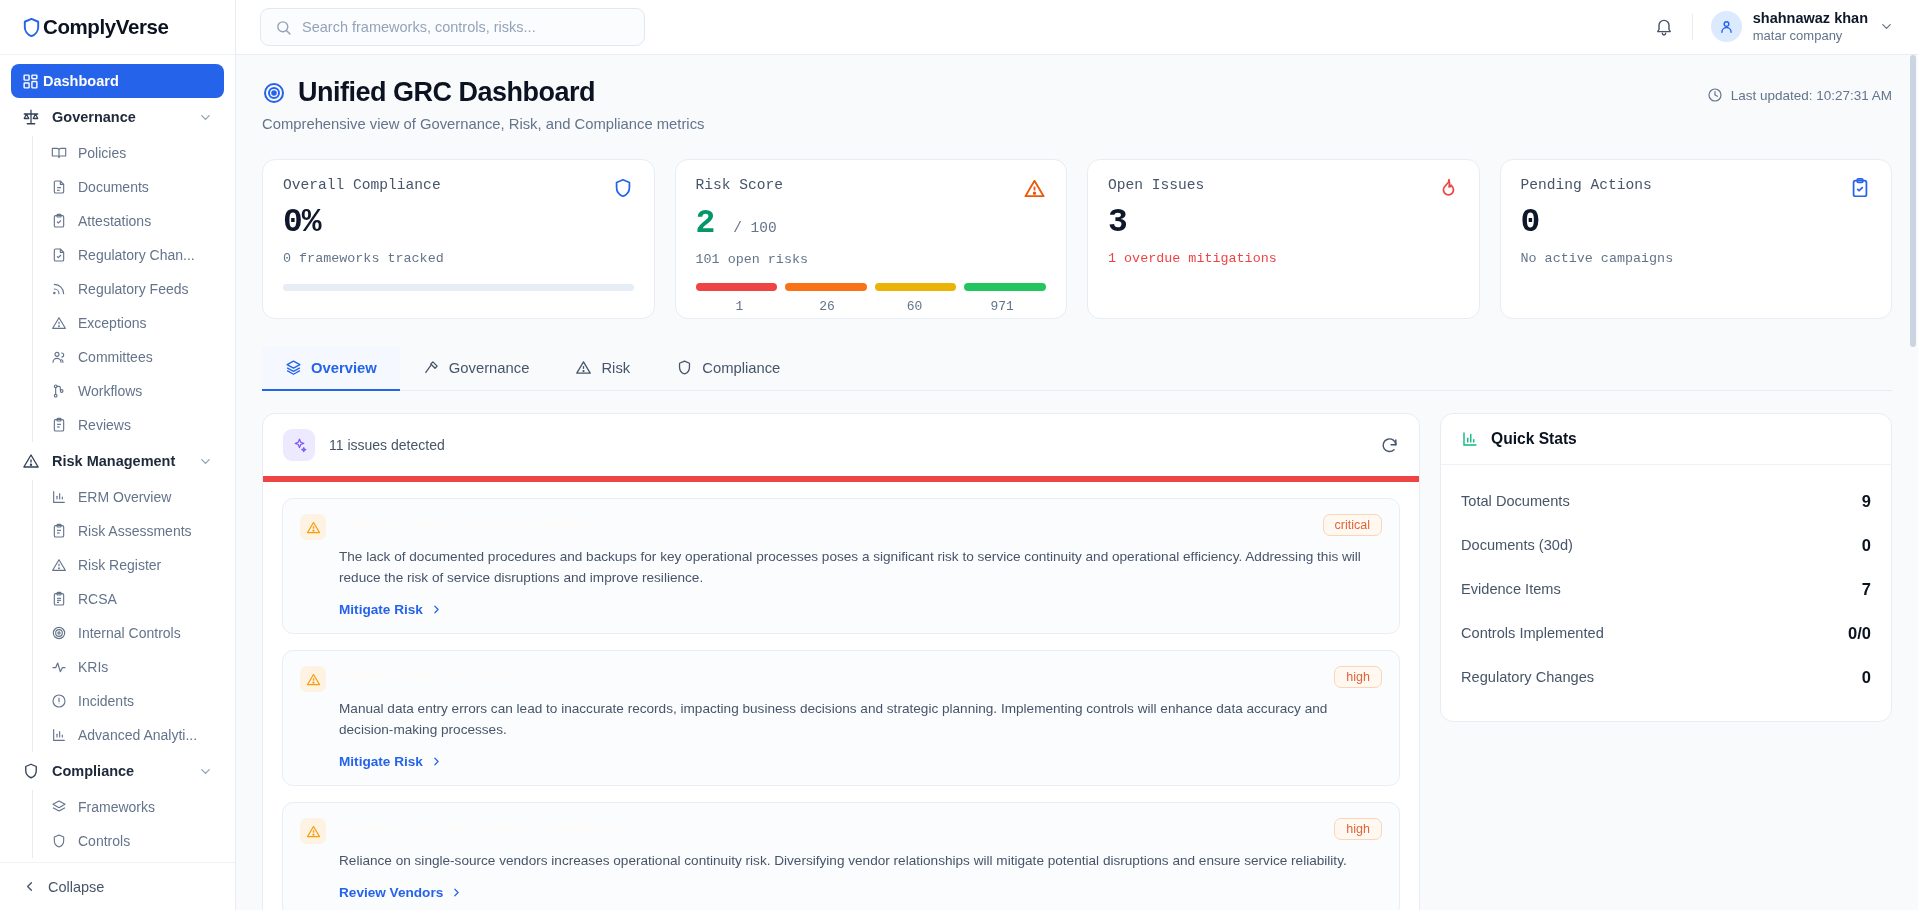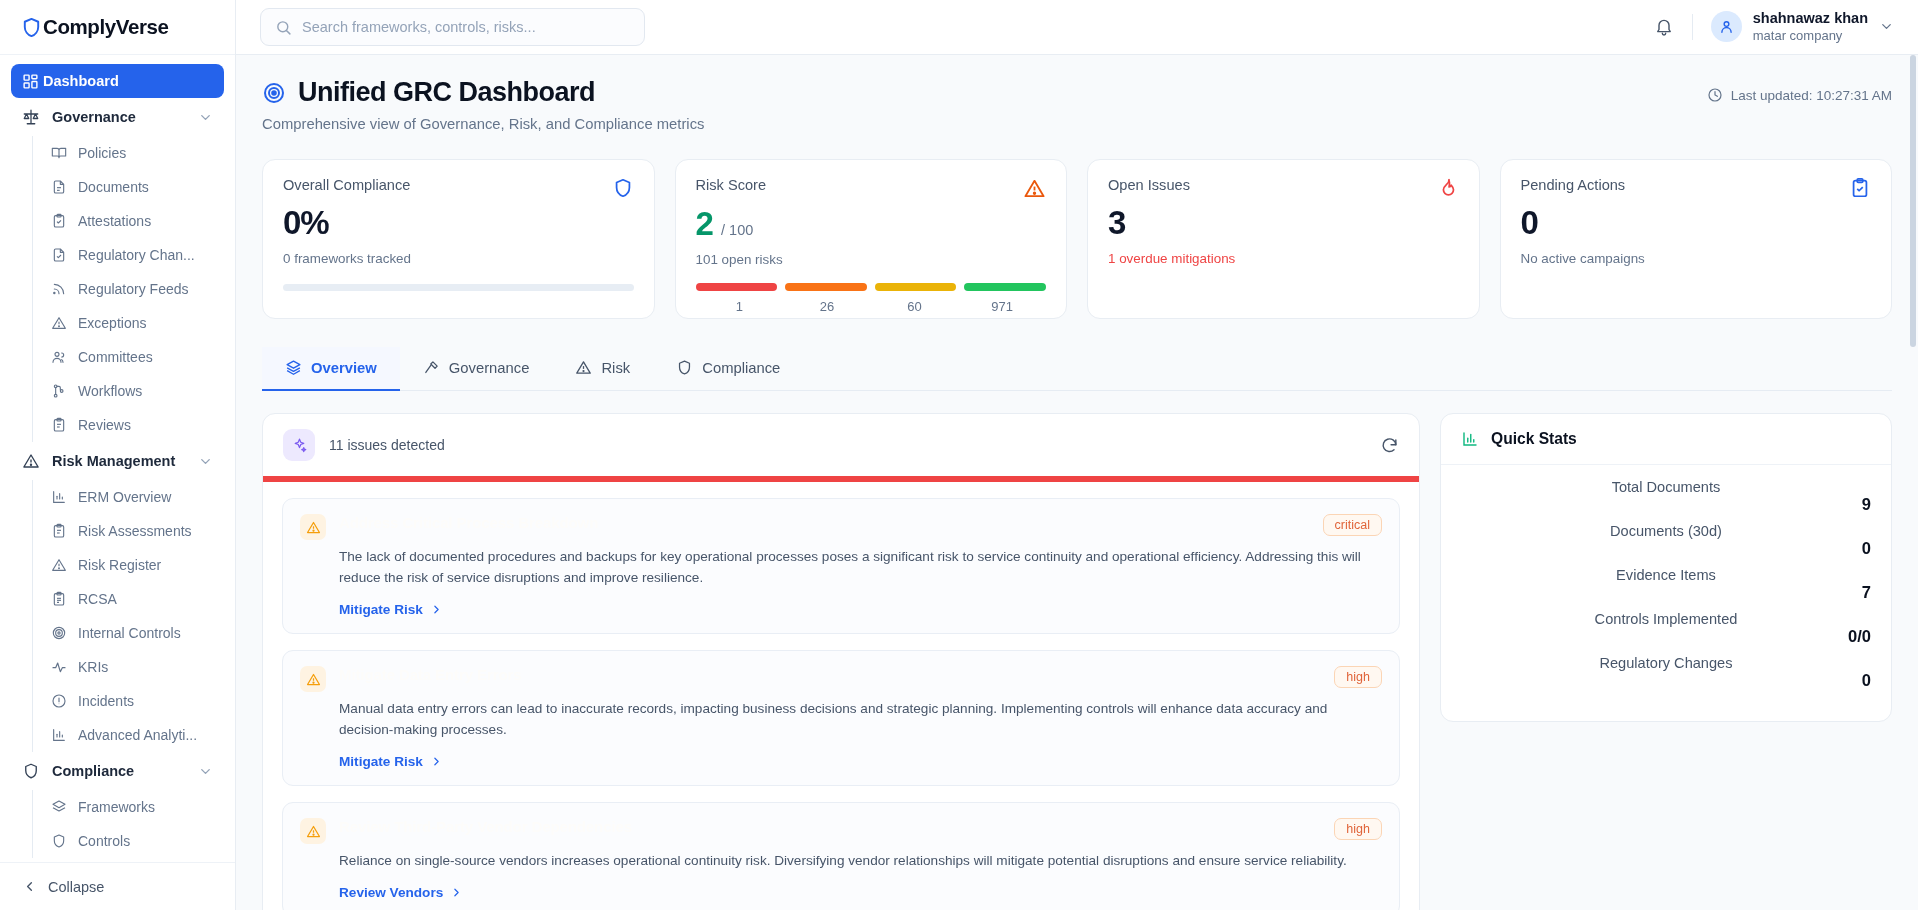"Overall Compliance" .kpis { font-family: none -> Liberation Mono, monospace }
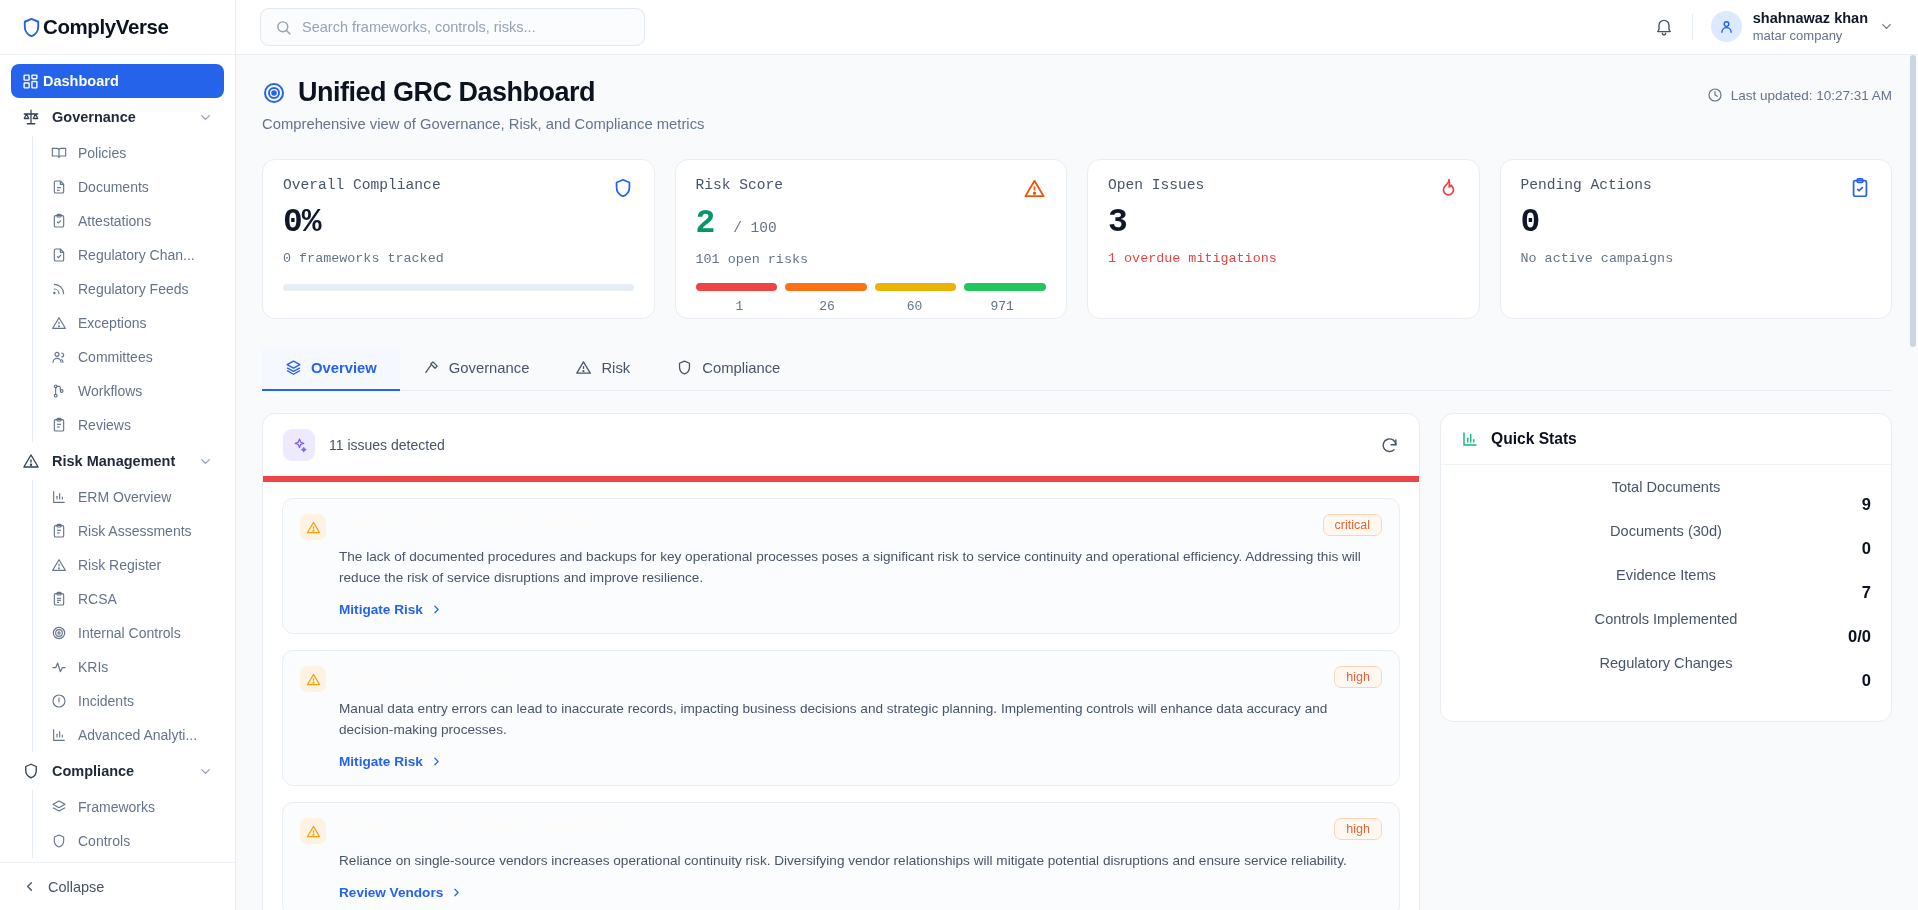"Total Documents" .qs-row { flex-direction: column -> none }
